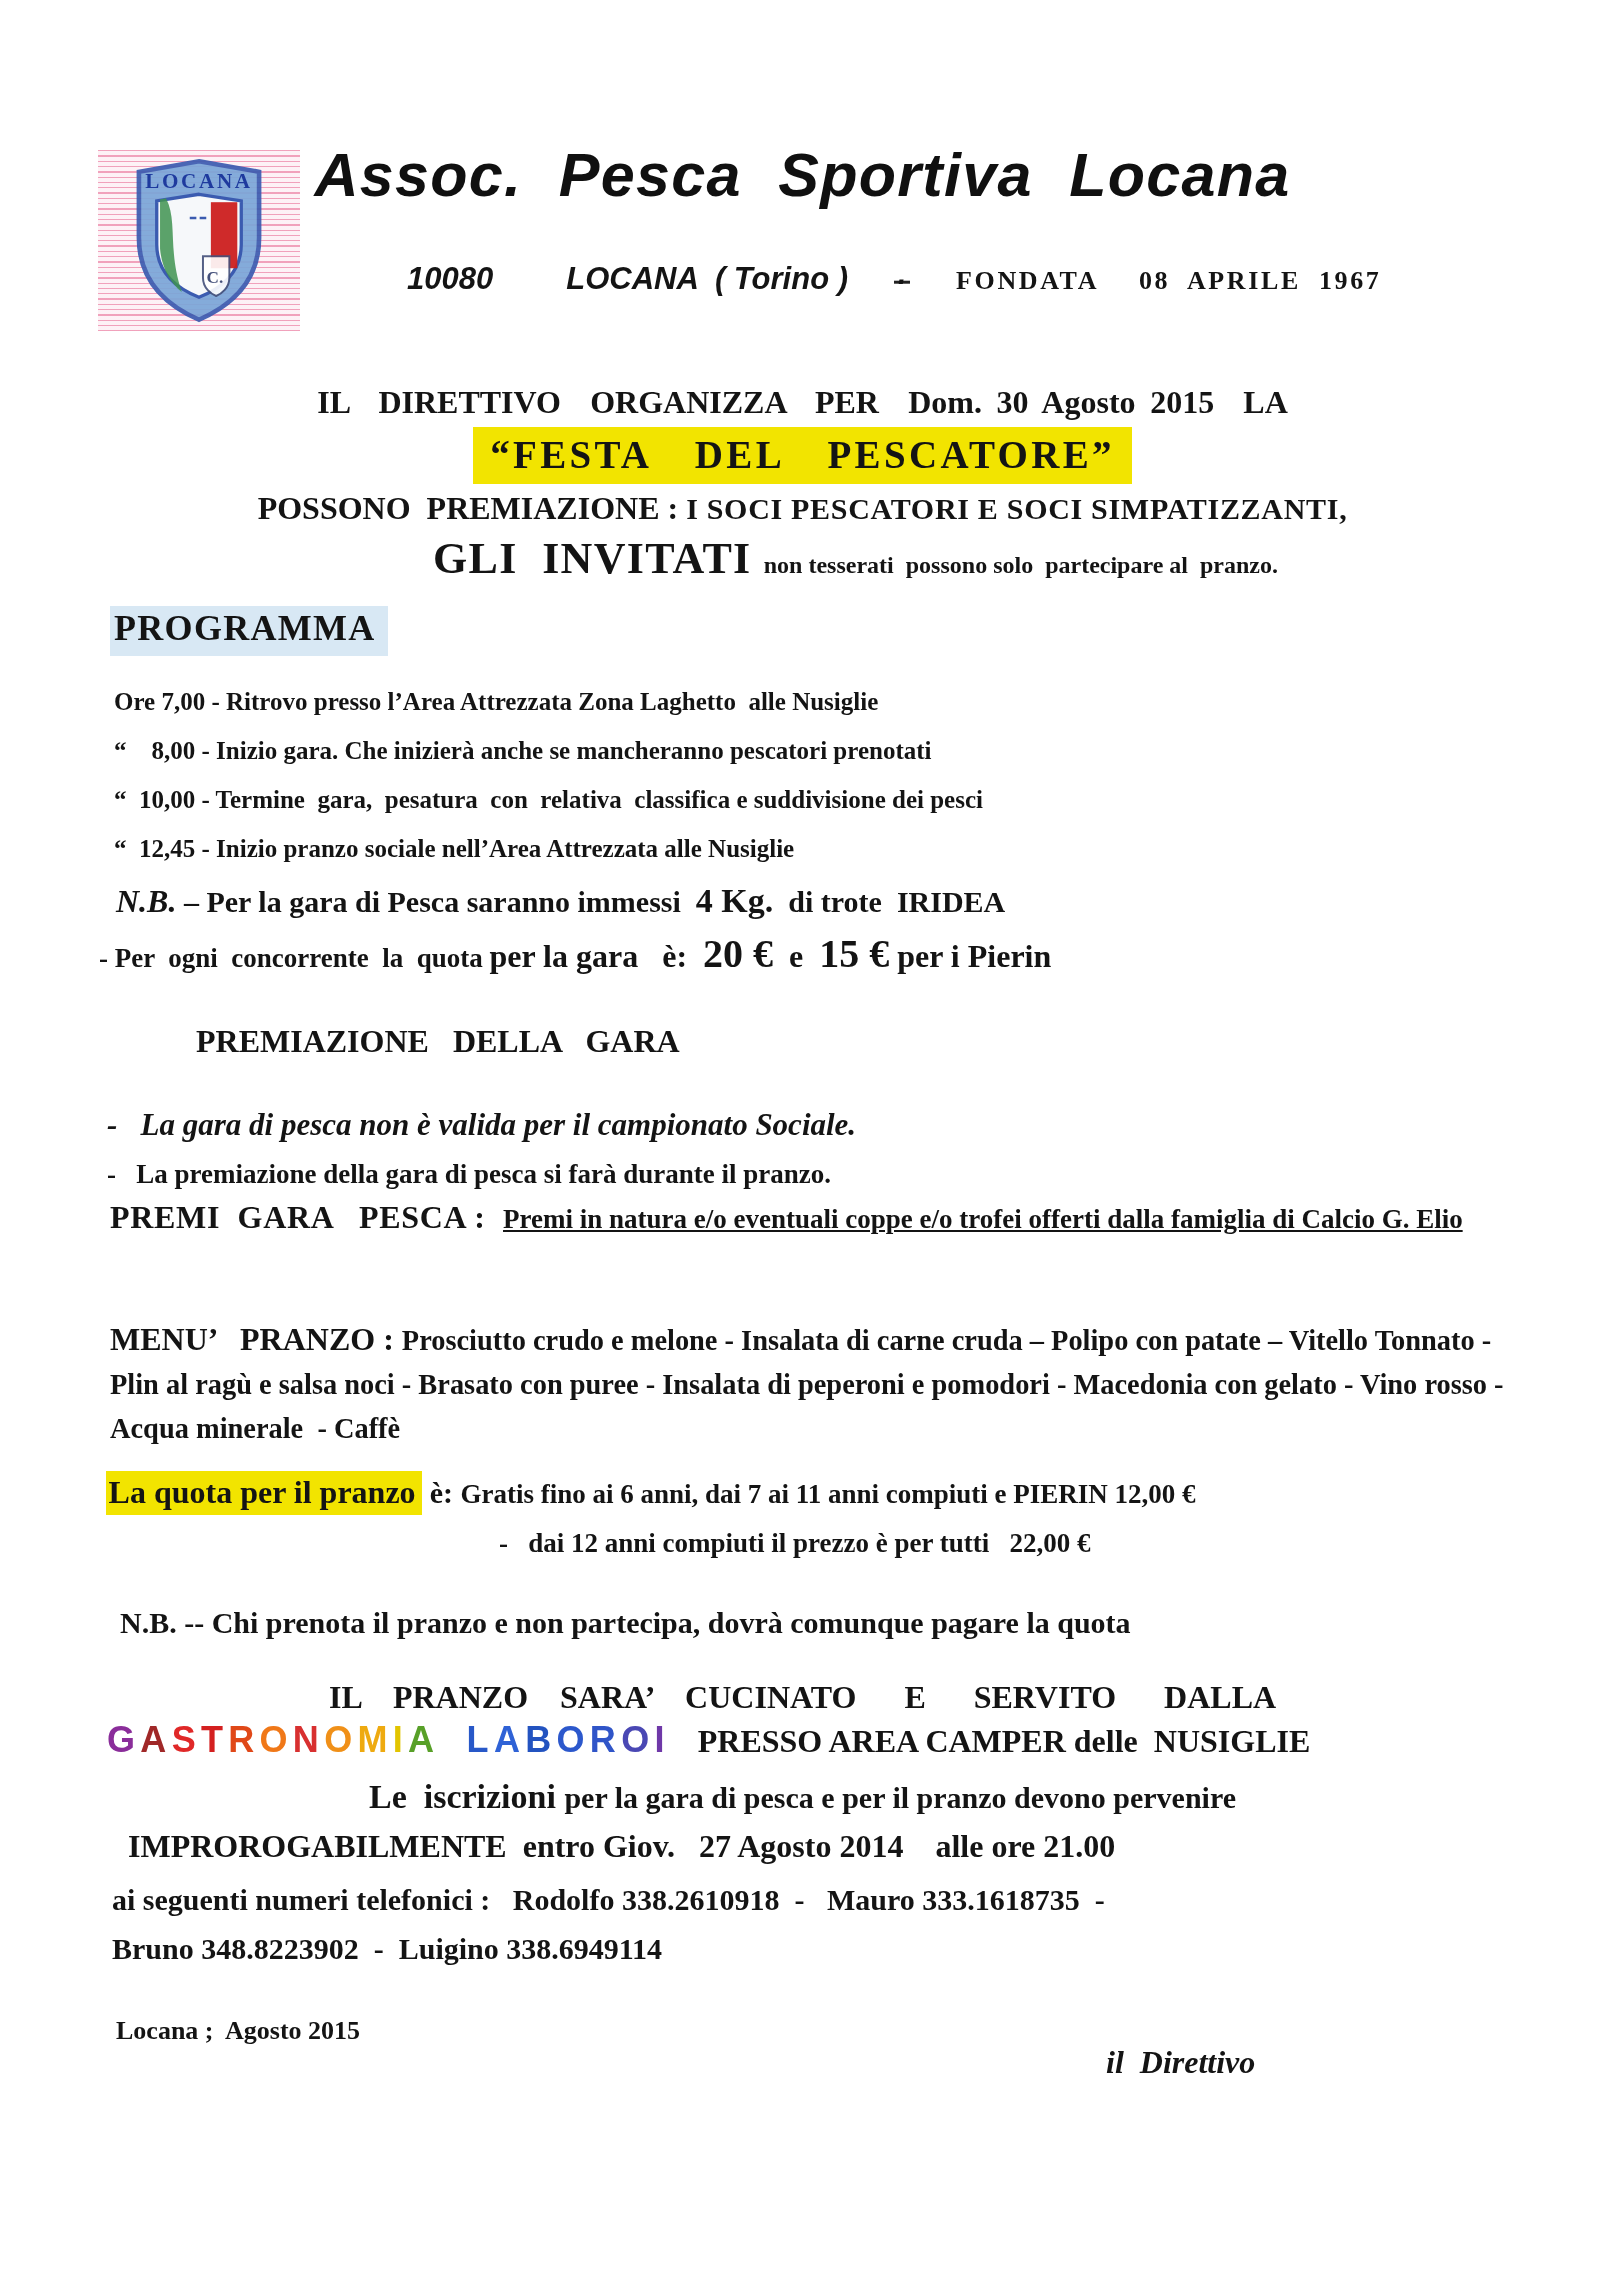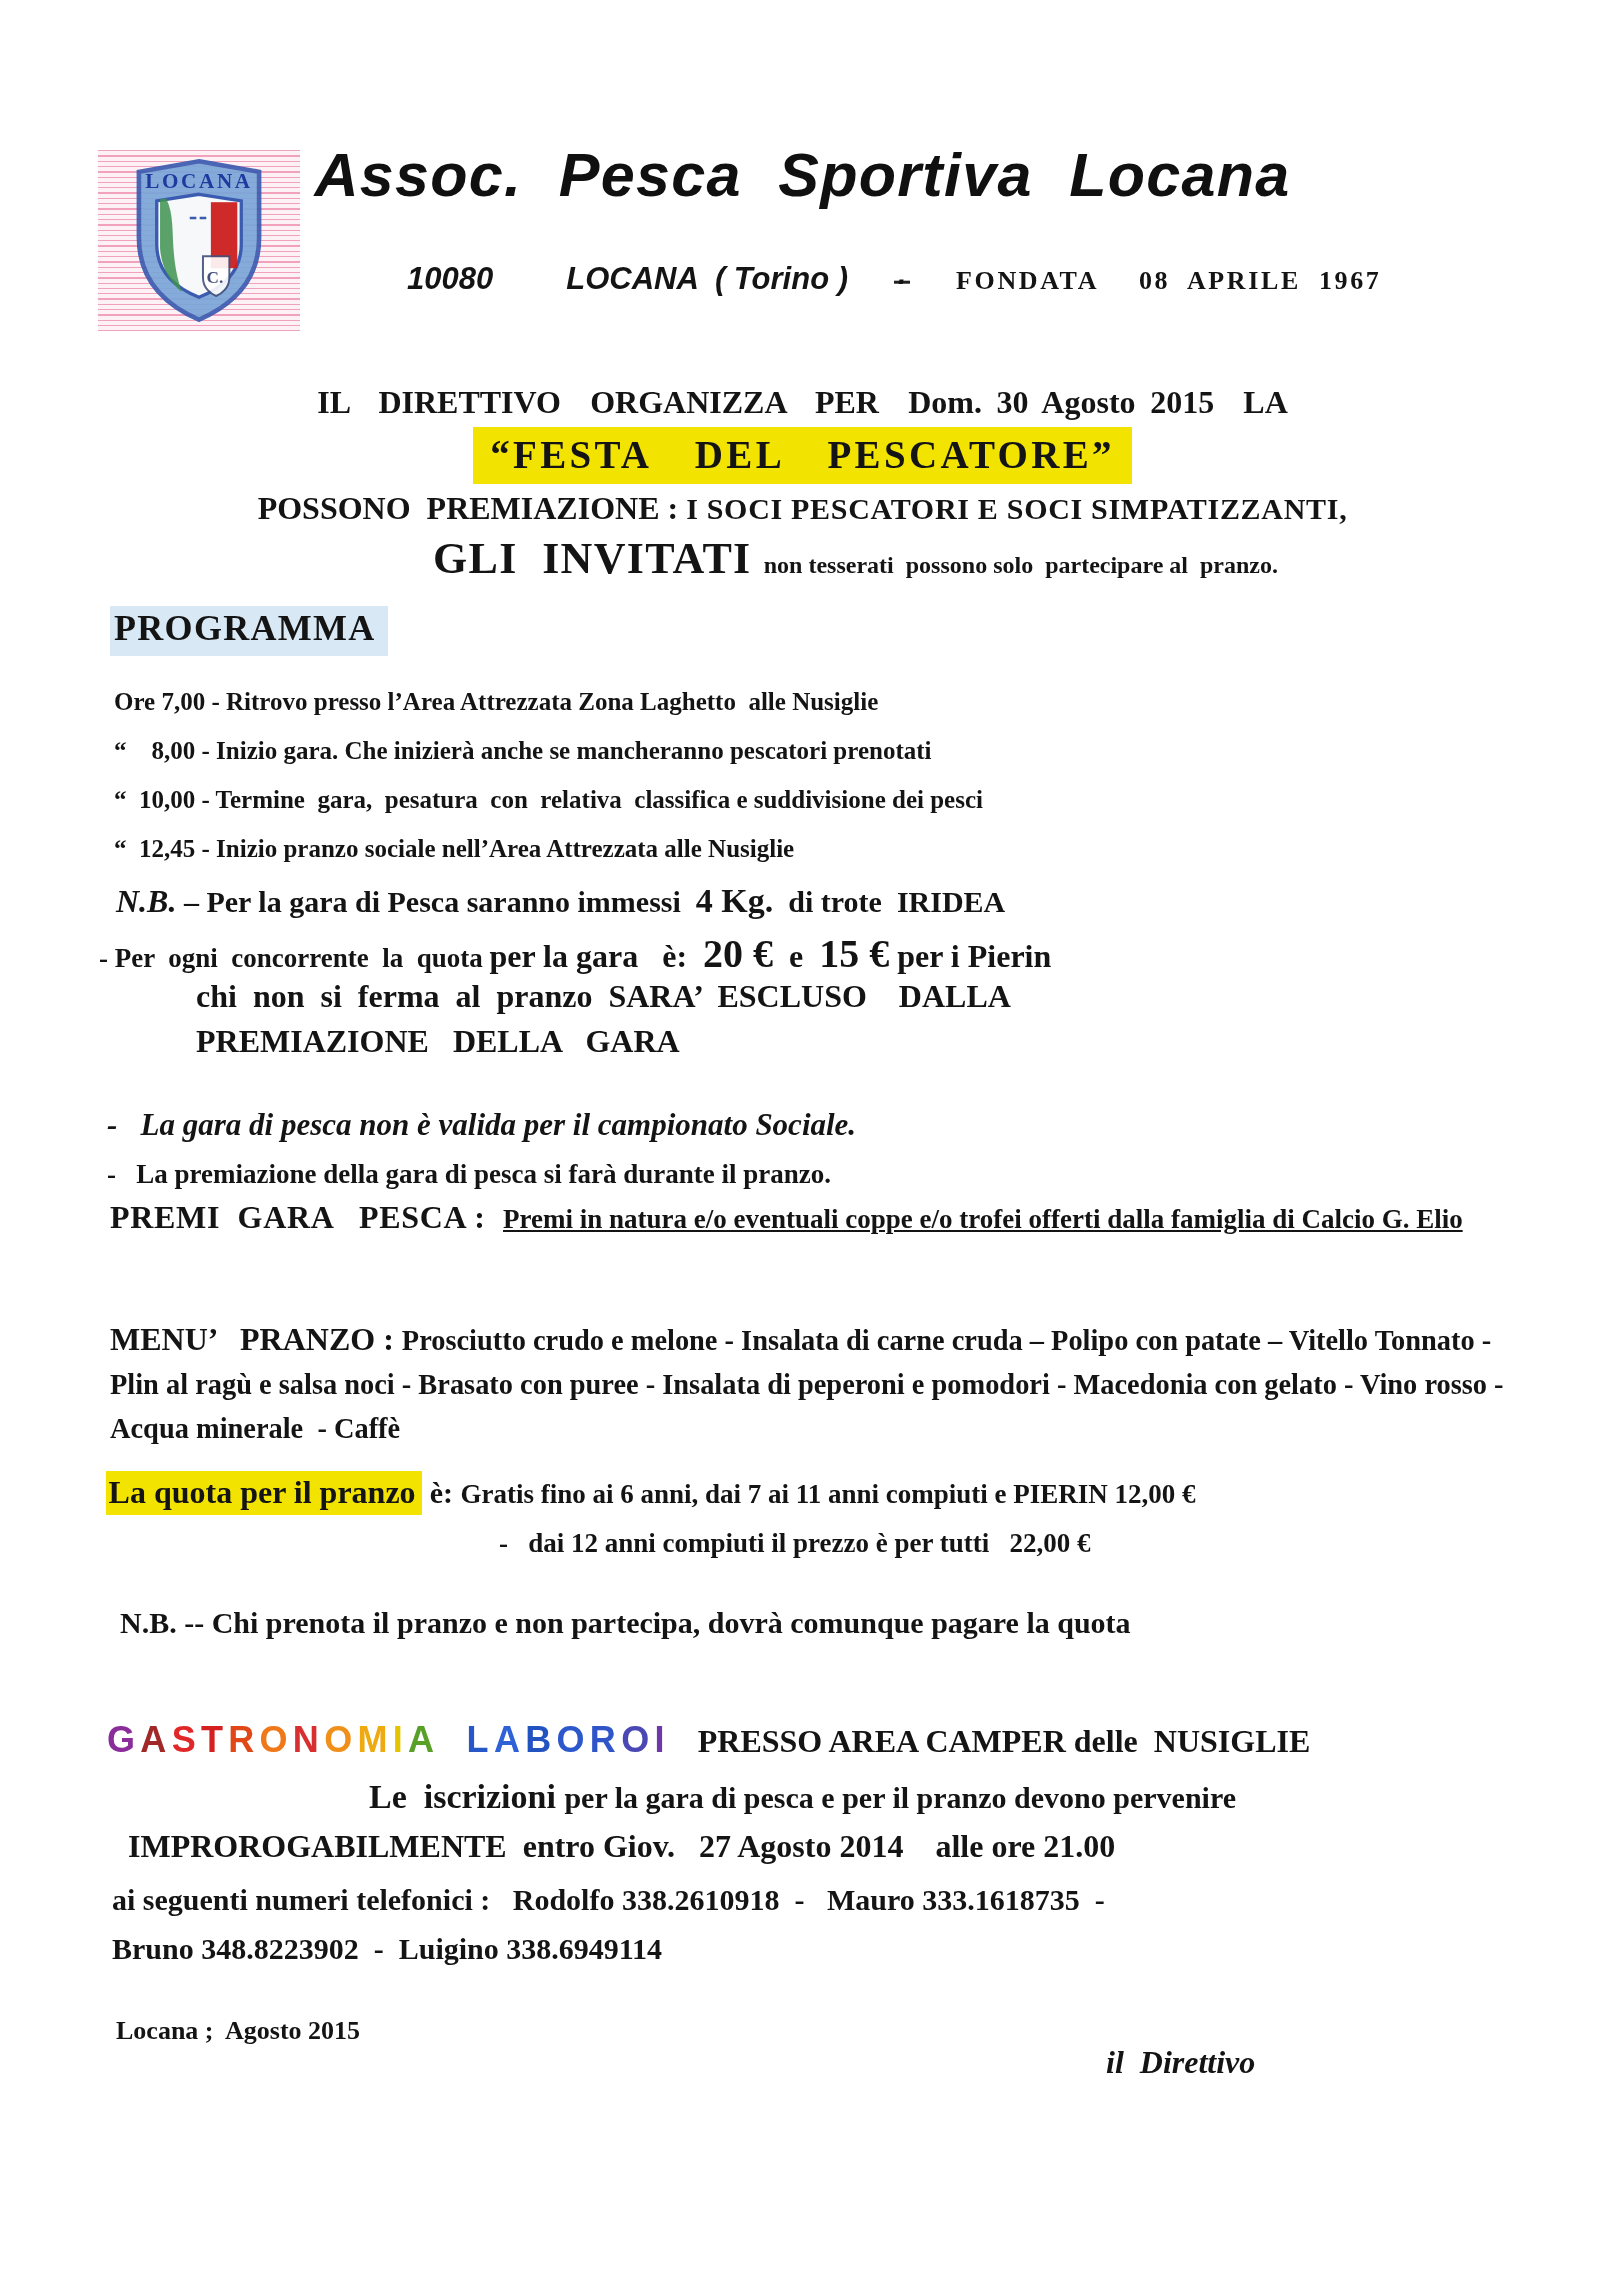"chi non si ferma al" div.abs { html: <div>chi non si ferma al pranzo SARA’ ESCLUSO DALLA</div> -> none }
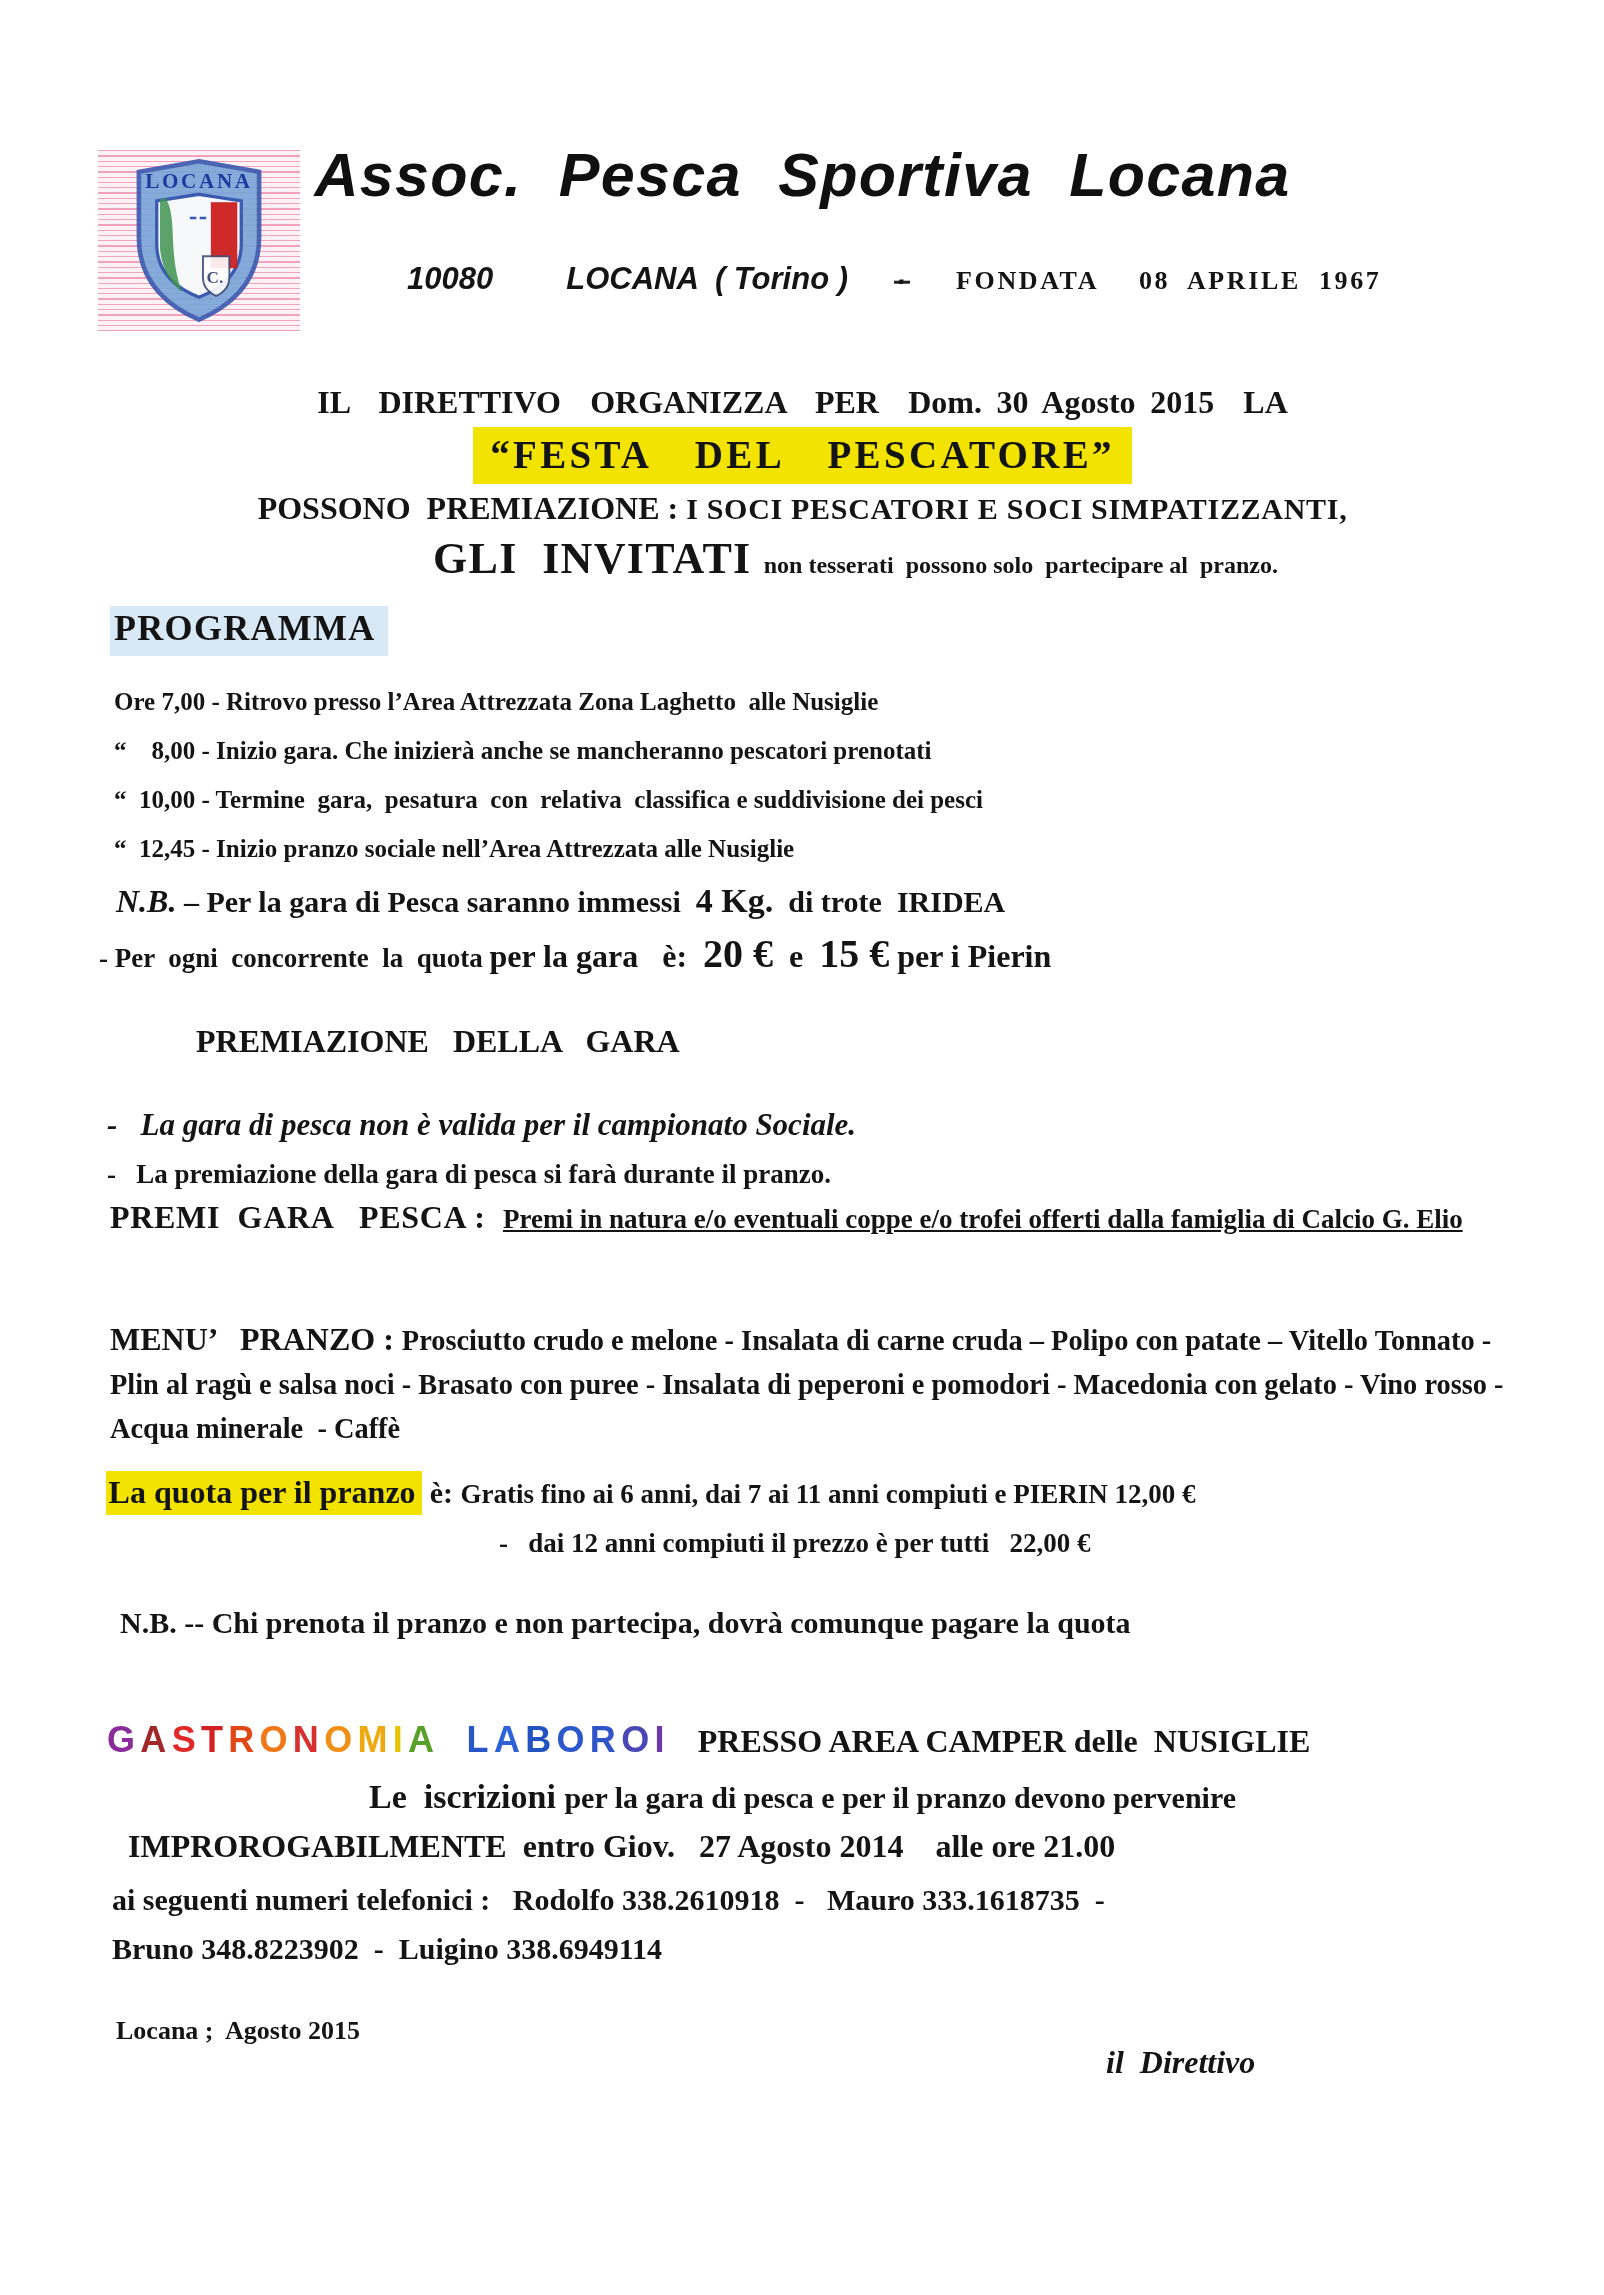"IL PRANZO SARA’ CUCINATO E" div.abs { html: none -> <div>IL PRANZO SARA’ CUCINATO E SERVITO DALLA</div> }
